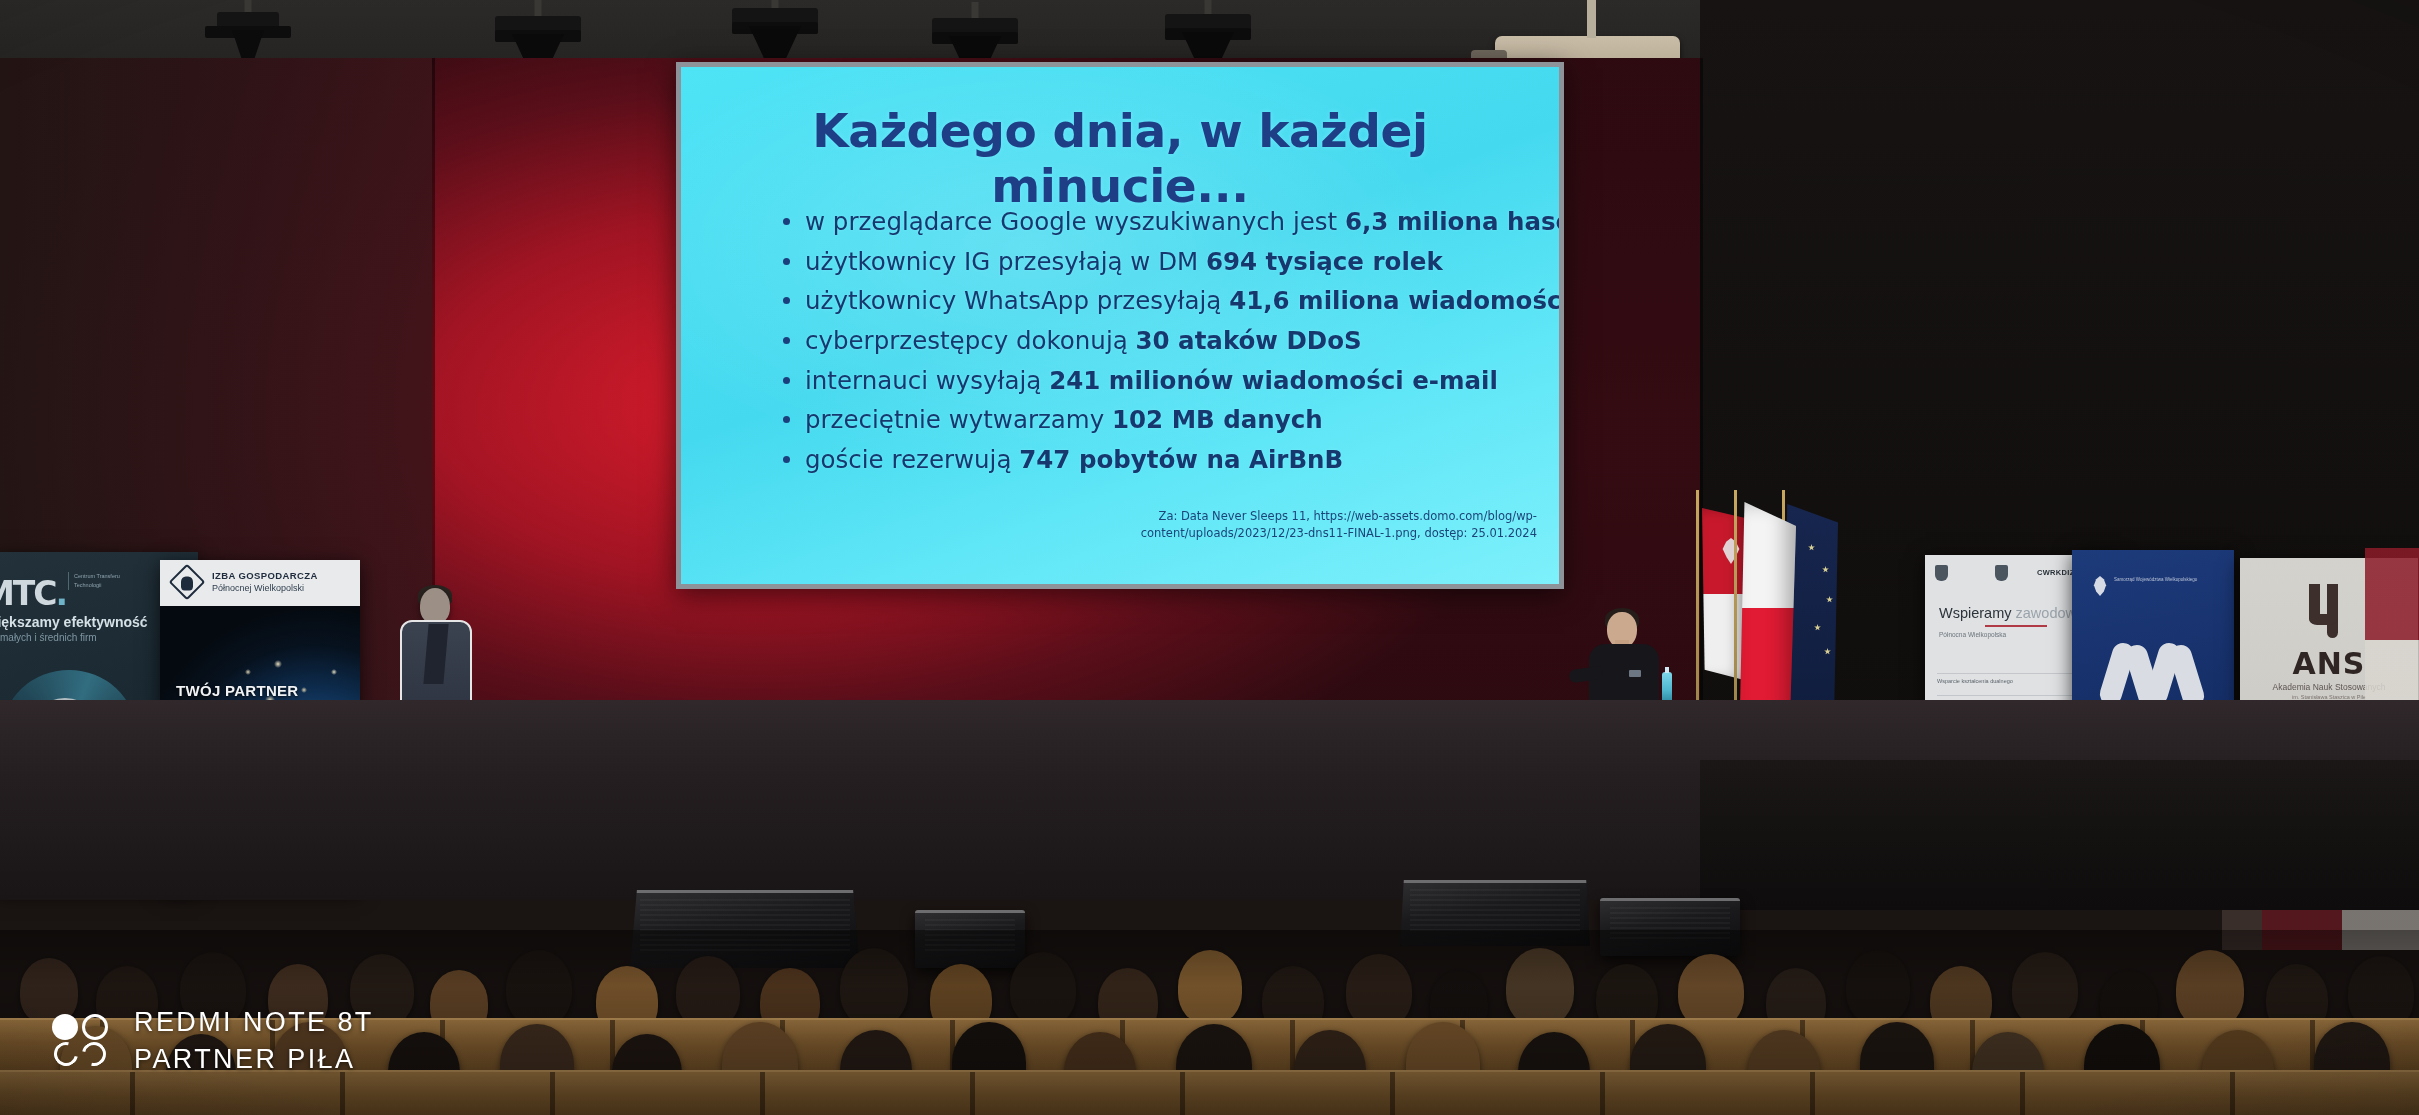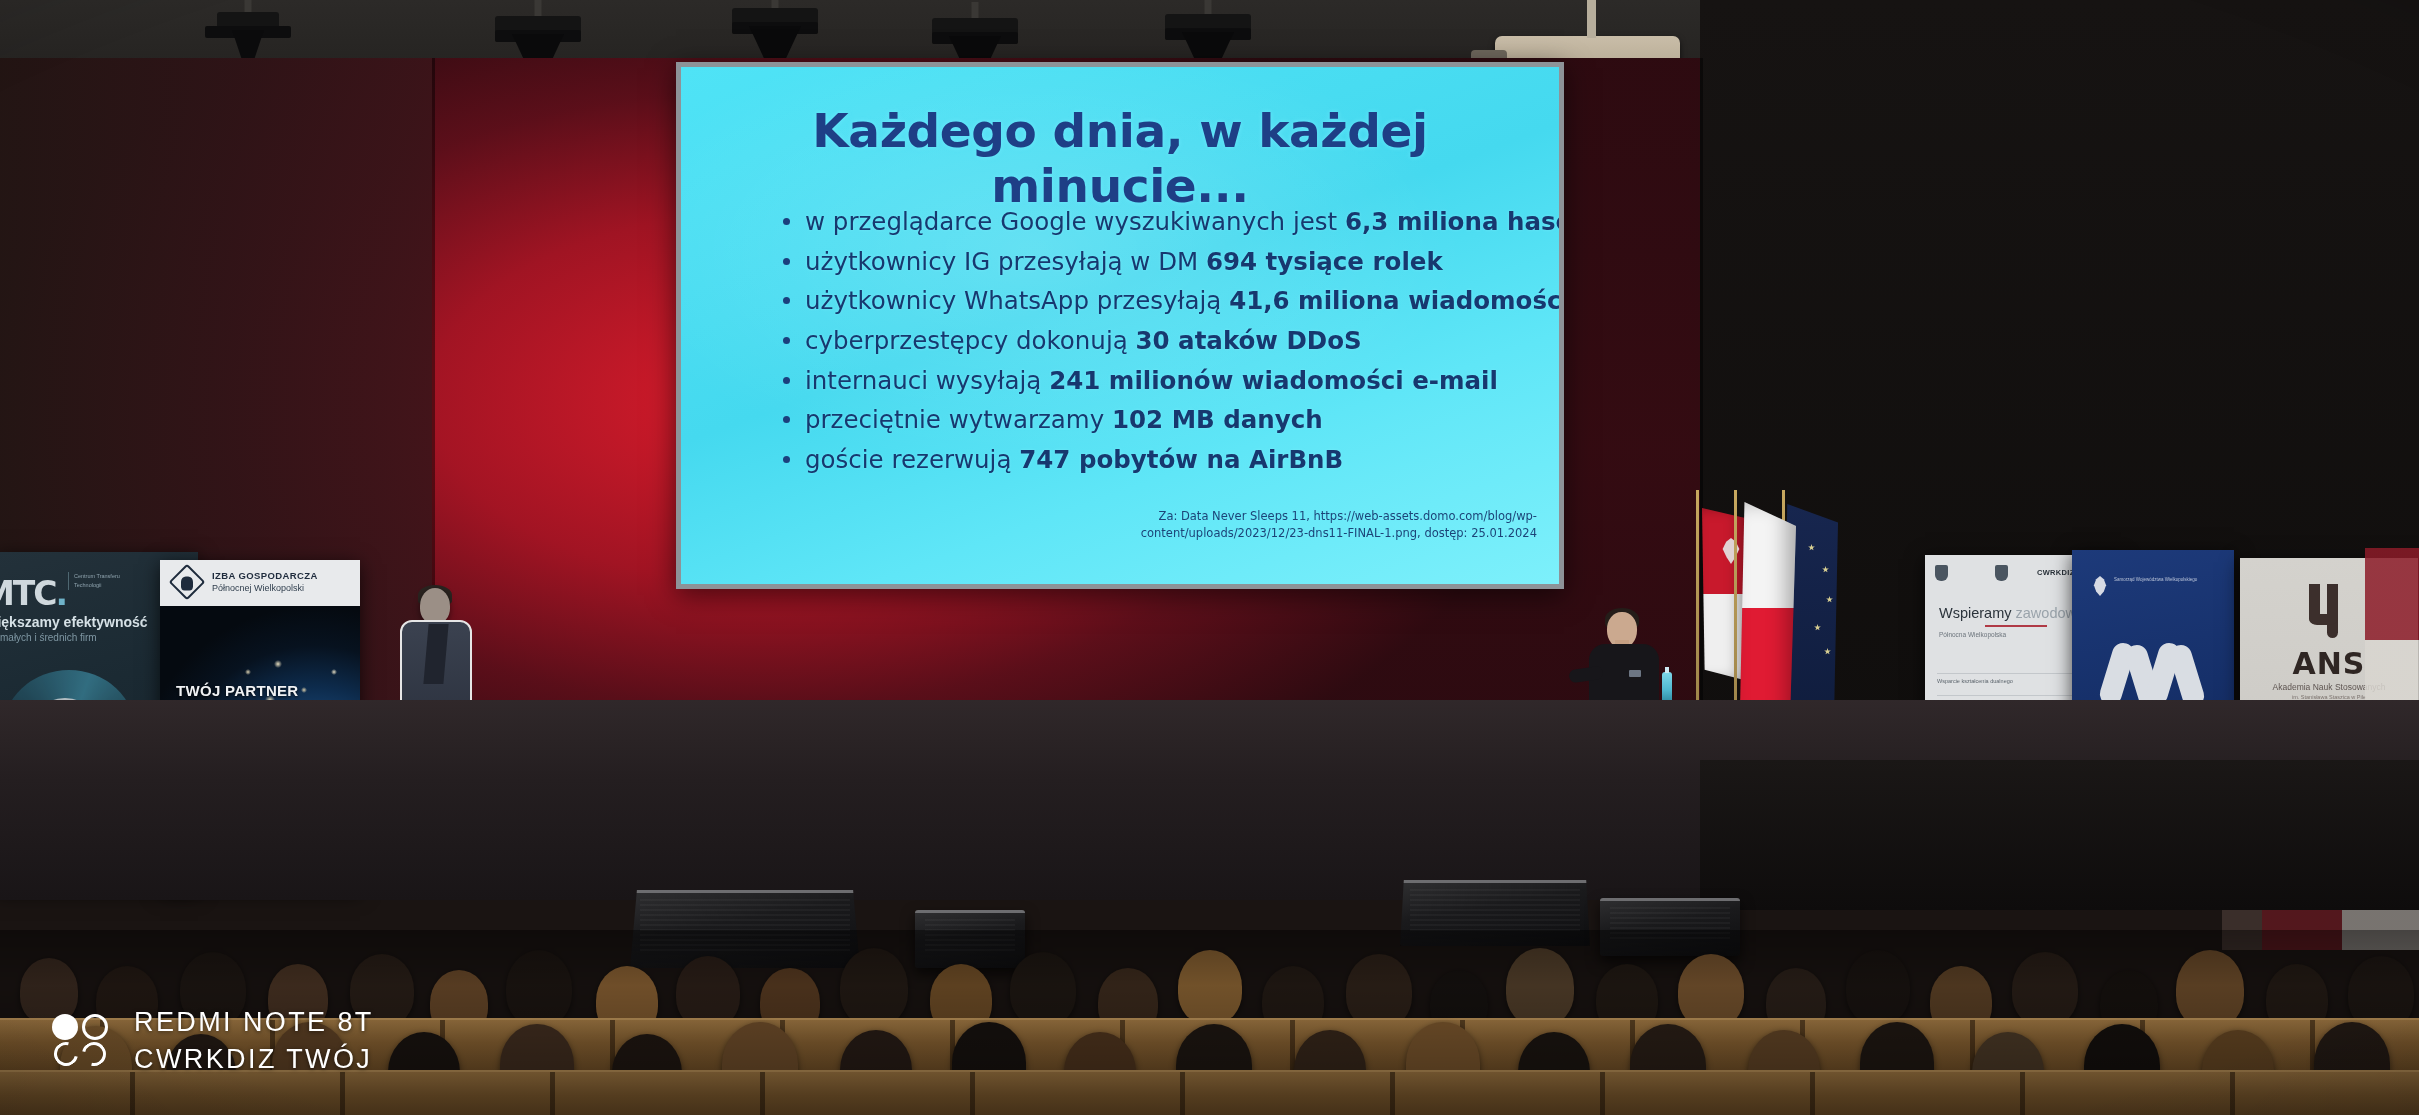"CWRKDIZ TWÓJ" div { text: CWRKDIZ TWÓJ -> PARTNER PIŁA }
